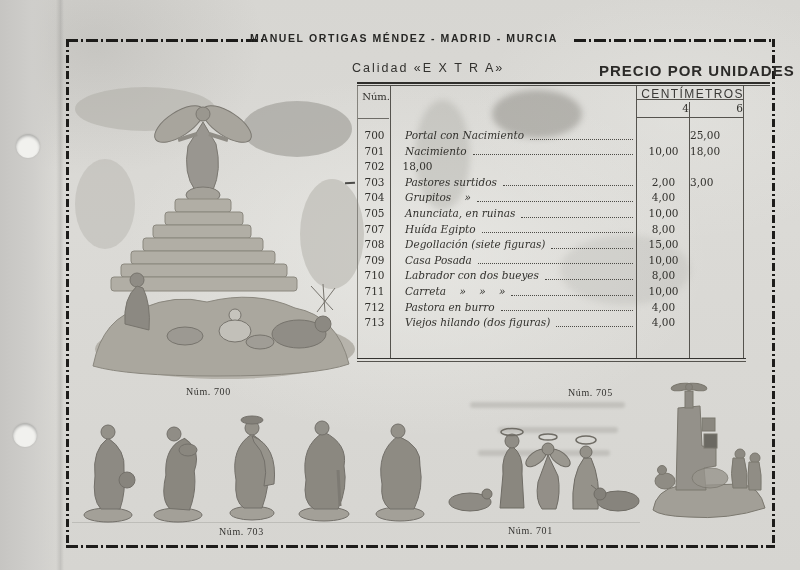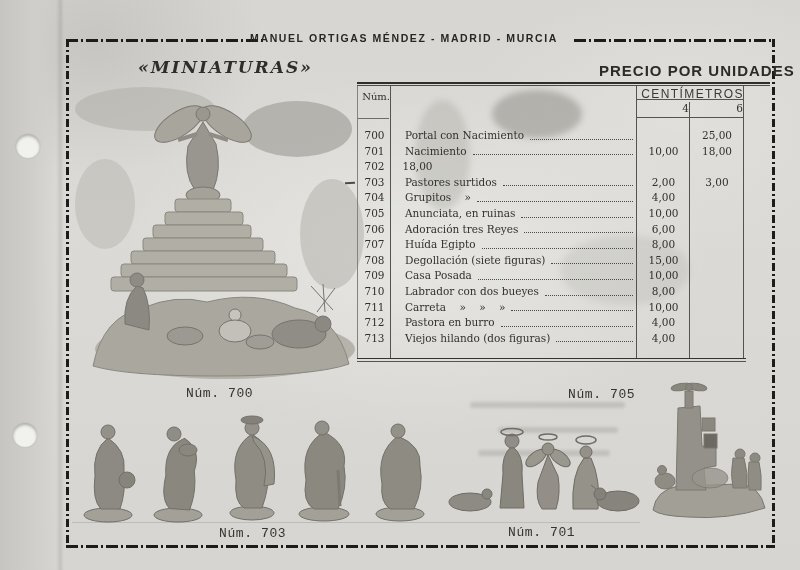"«MINIATURAS»" div.title-miniaturas { html: <div>«MINIATURAS»</div> -> none }
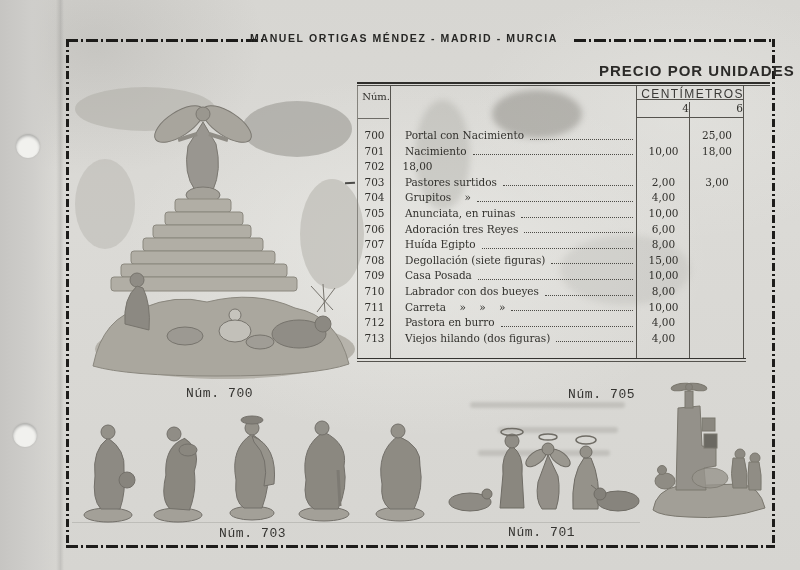"Calidad «E X T R" div.calidad { html: none -> <div>Calidad «E X T R A»</div> }
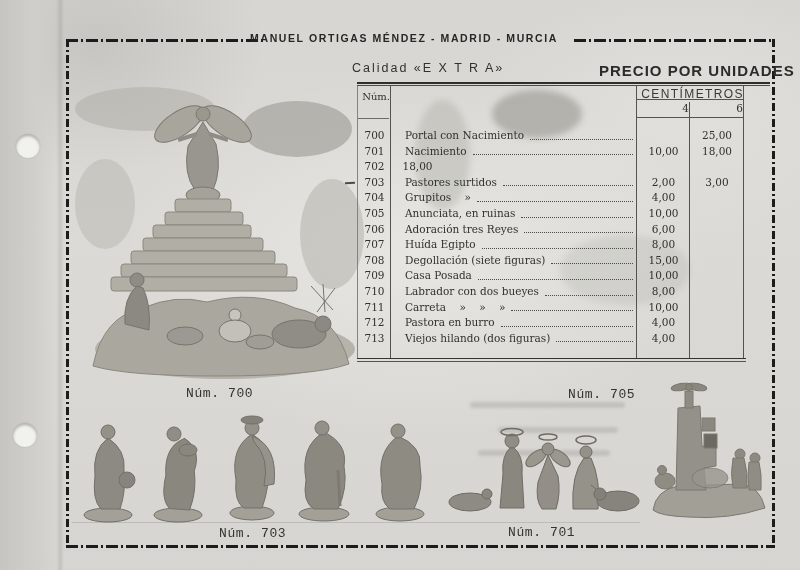"Portal con Nacimiento" .c-desc { font-style: none -> italic }
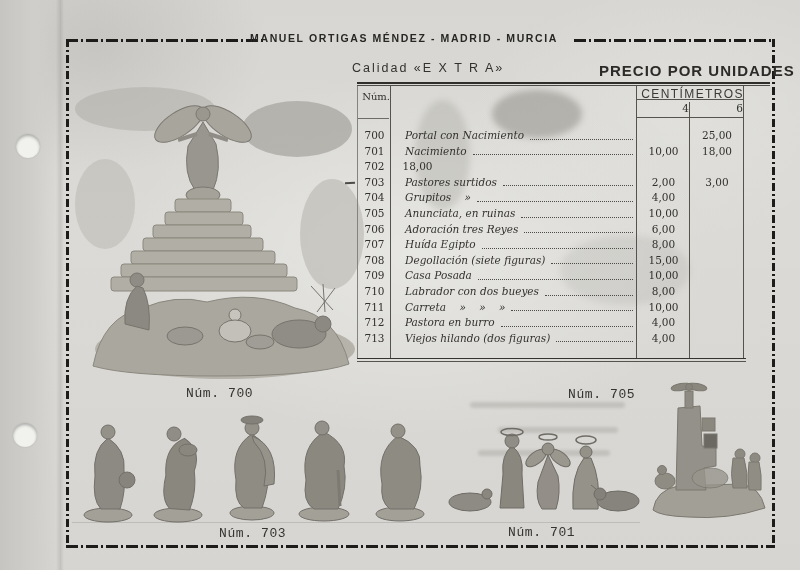"25,00" .c-p6 { text-align: center -> none }
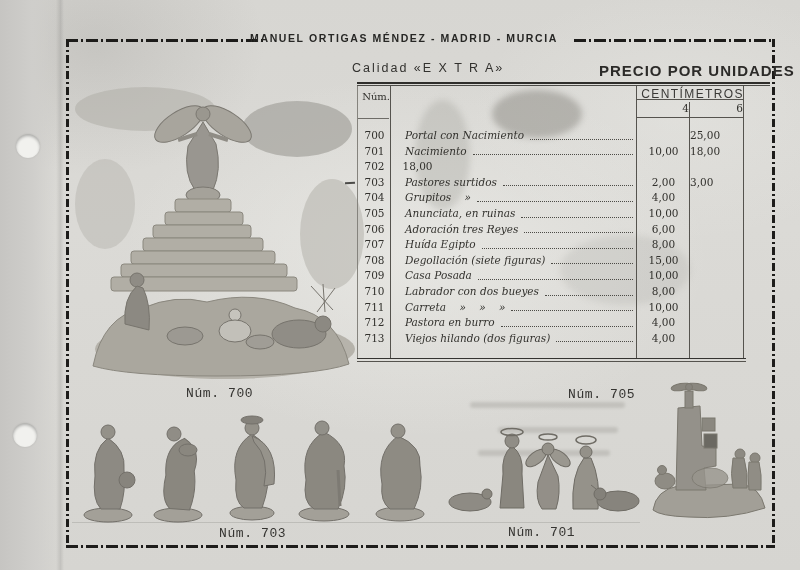"706" div.trow { html: <div> <span>706</span> <span> <span>Adoración tres Reyes</span> <span></span> </span> <span>6,00</span> <span></span> </div> -> none }
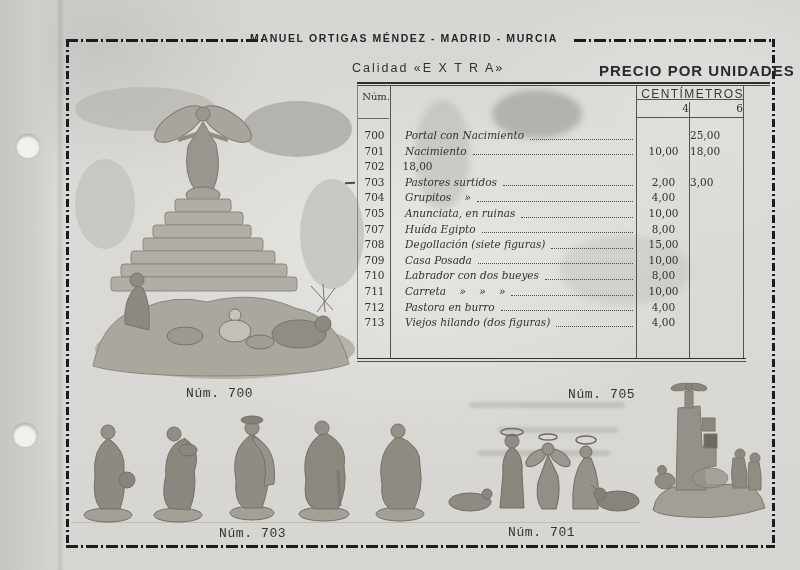"Núm. 700" .cap { font-family: Liberation Mono, monospace -> Liberation Serif, serif; font-size: 13px -> 10px }
